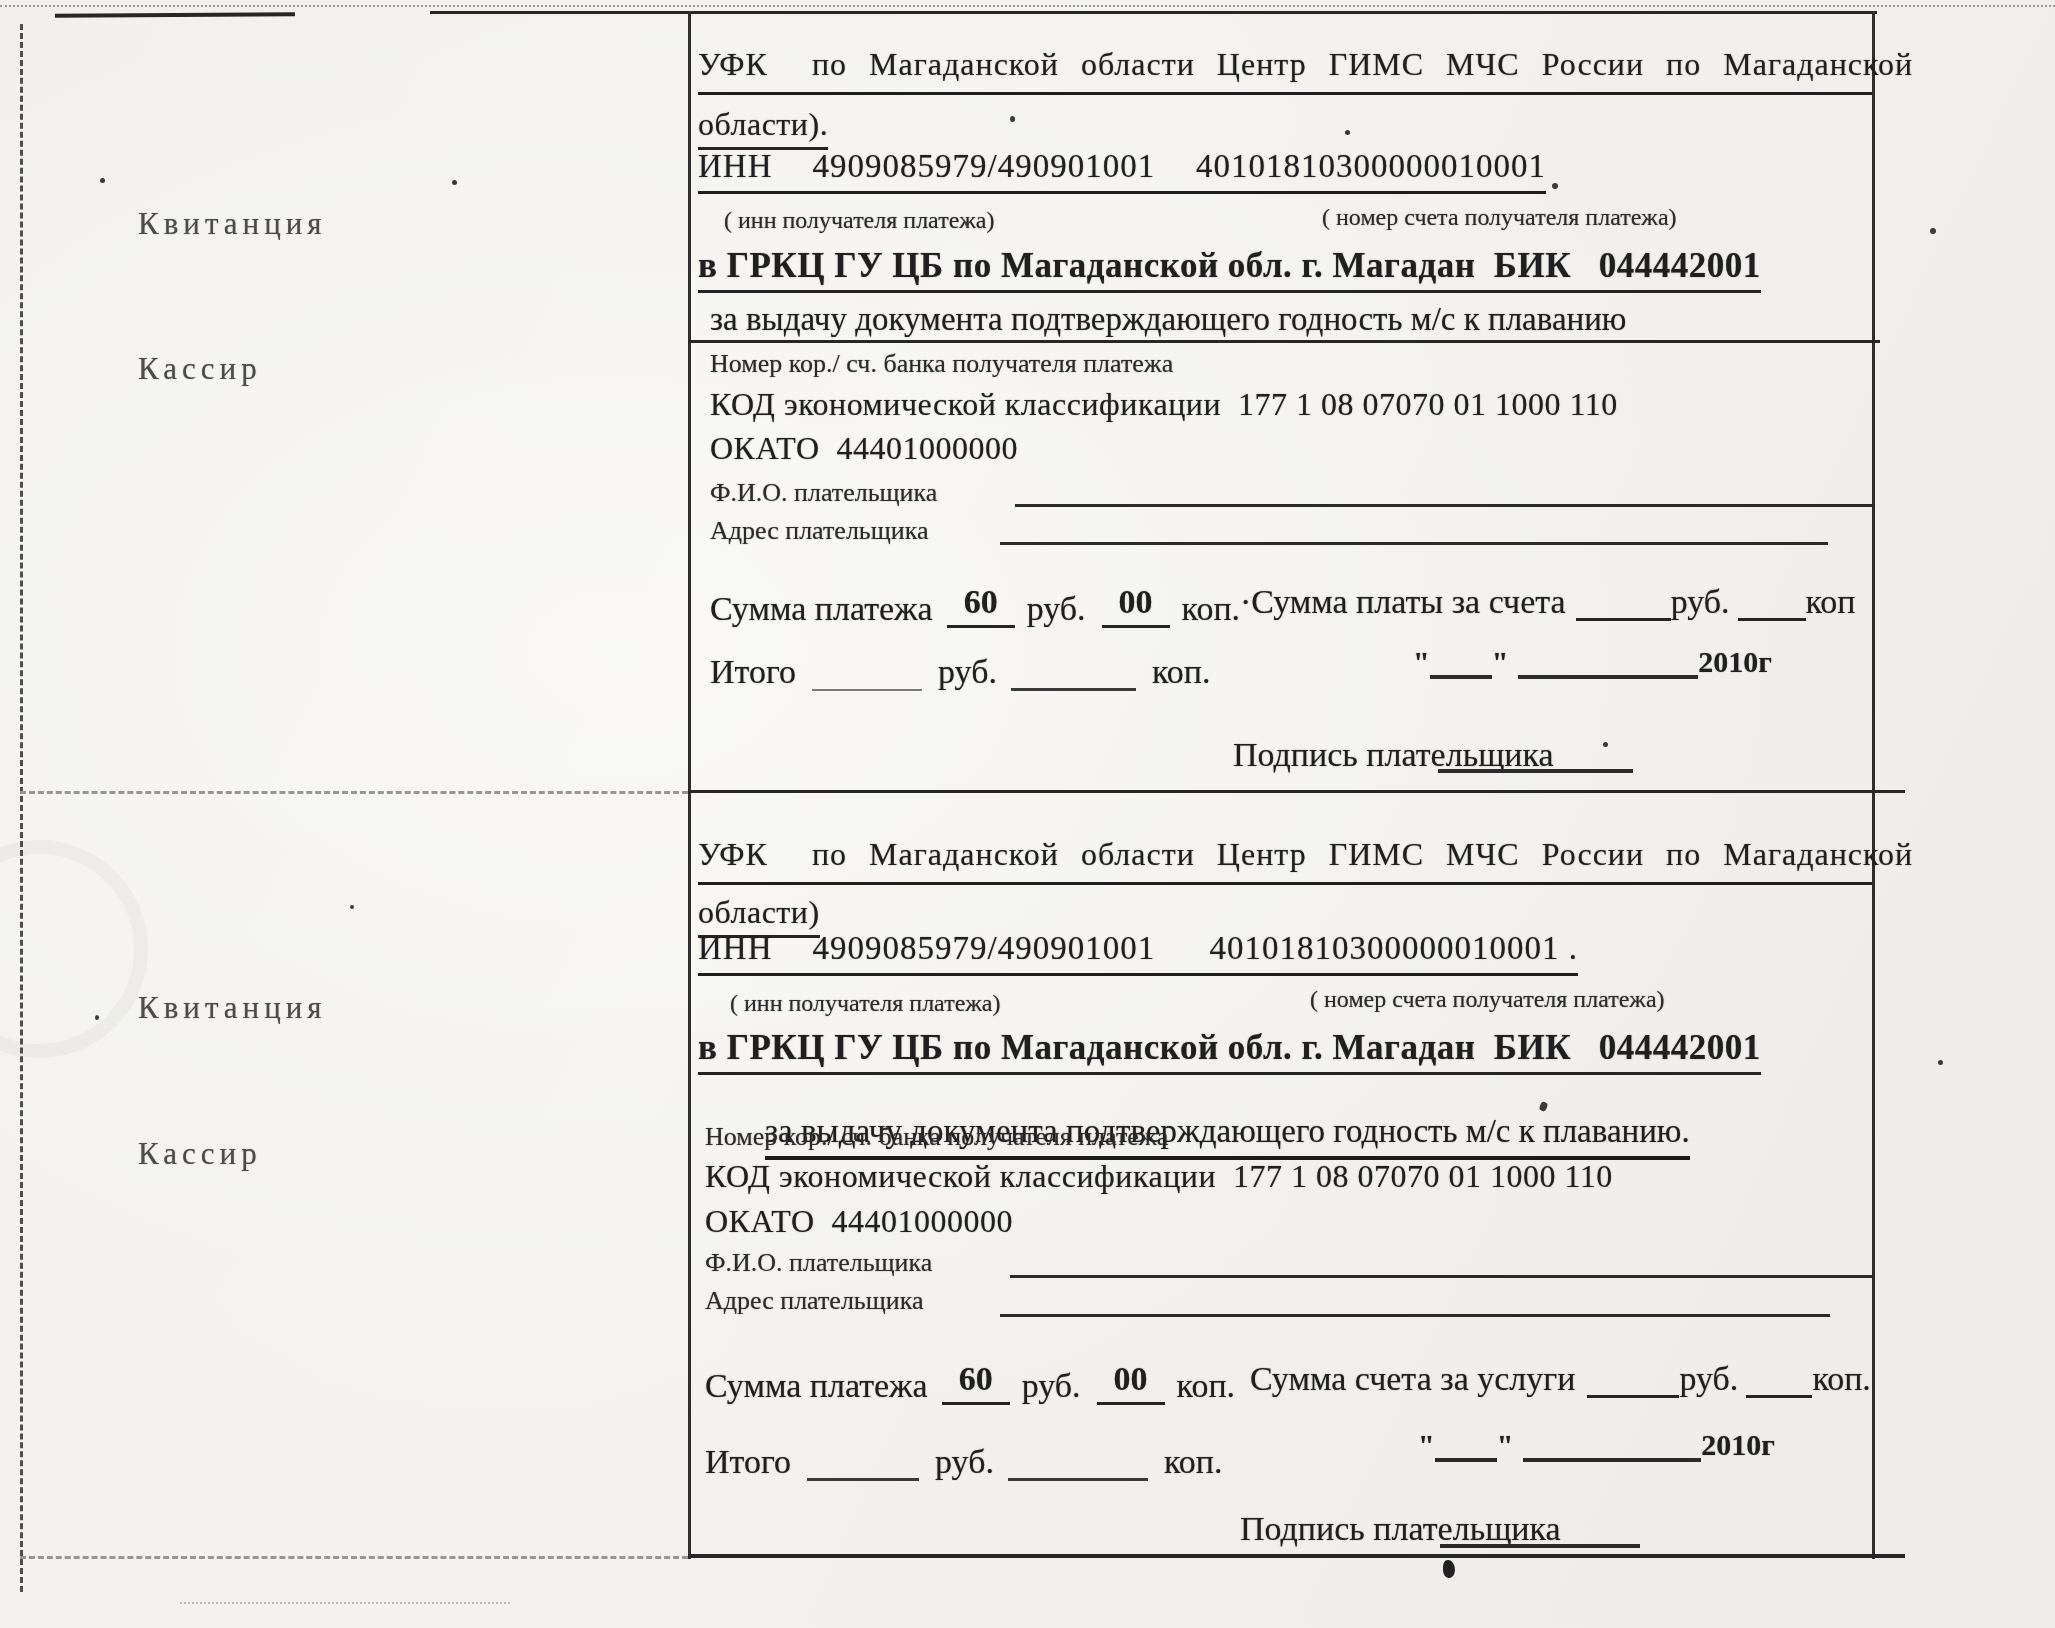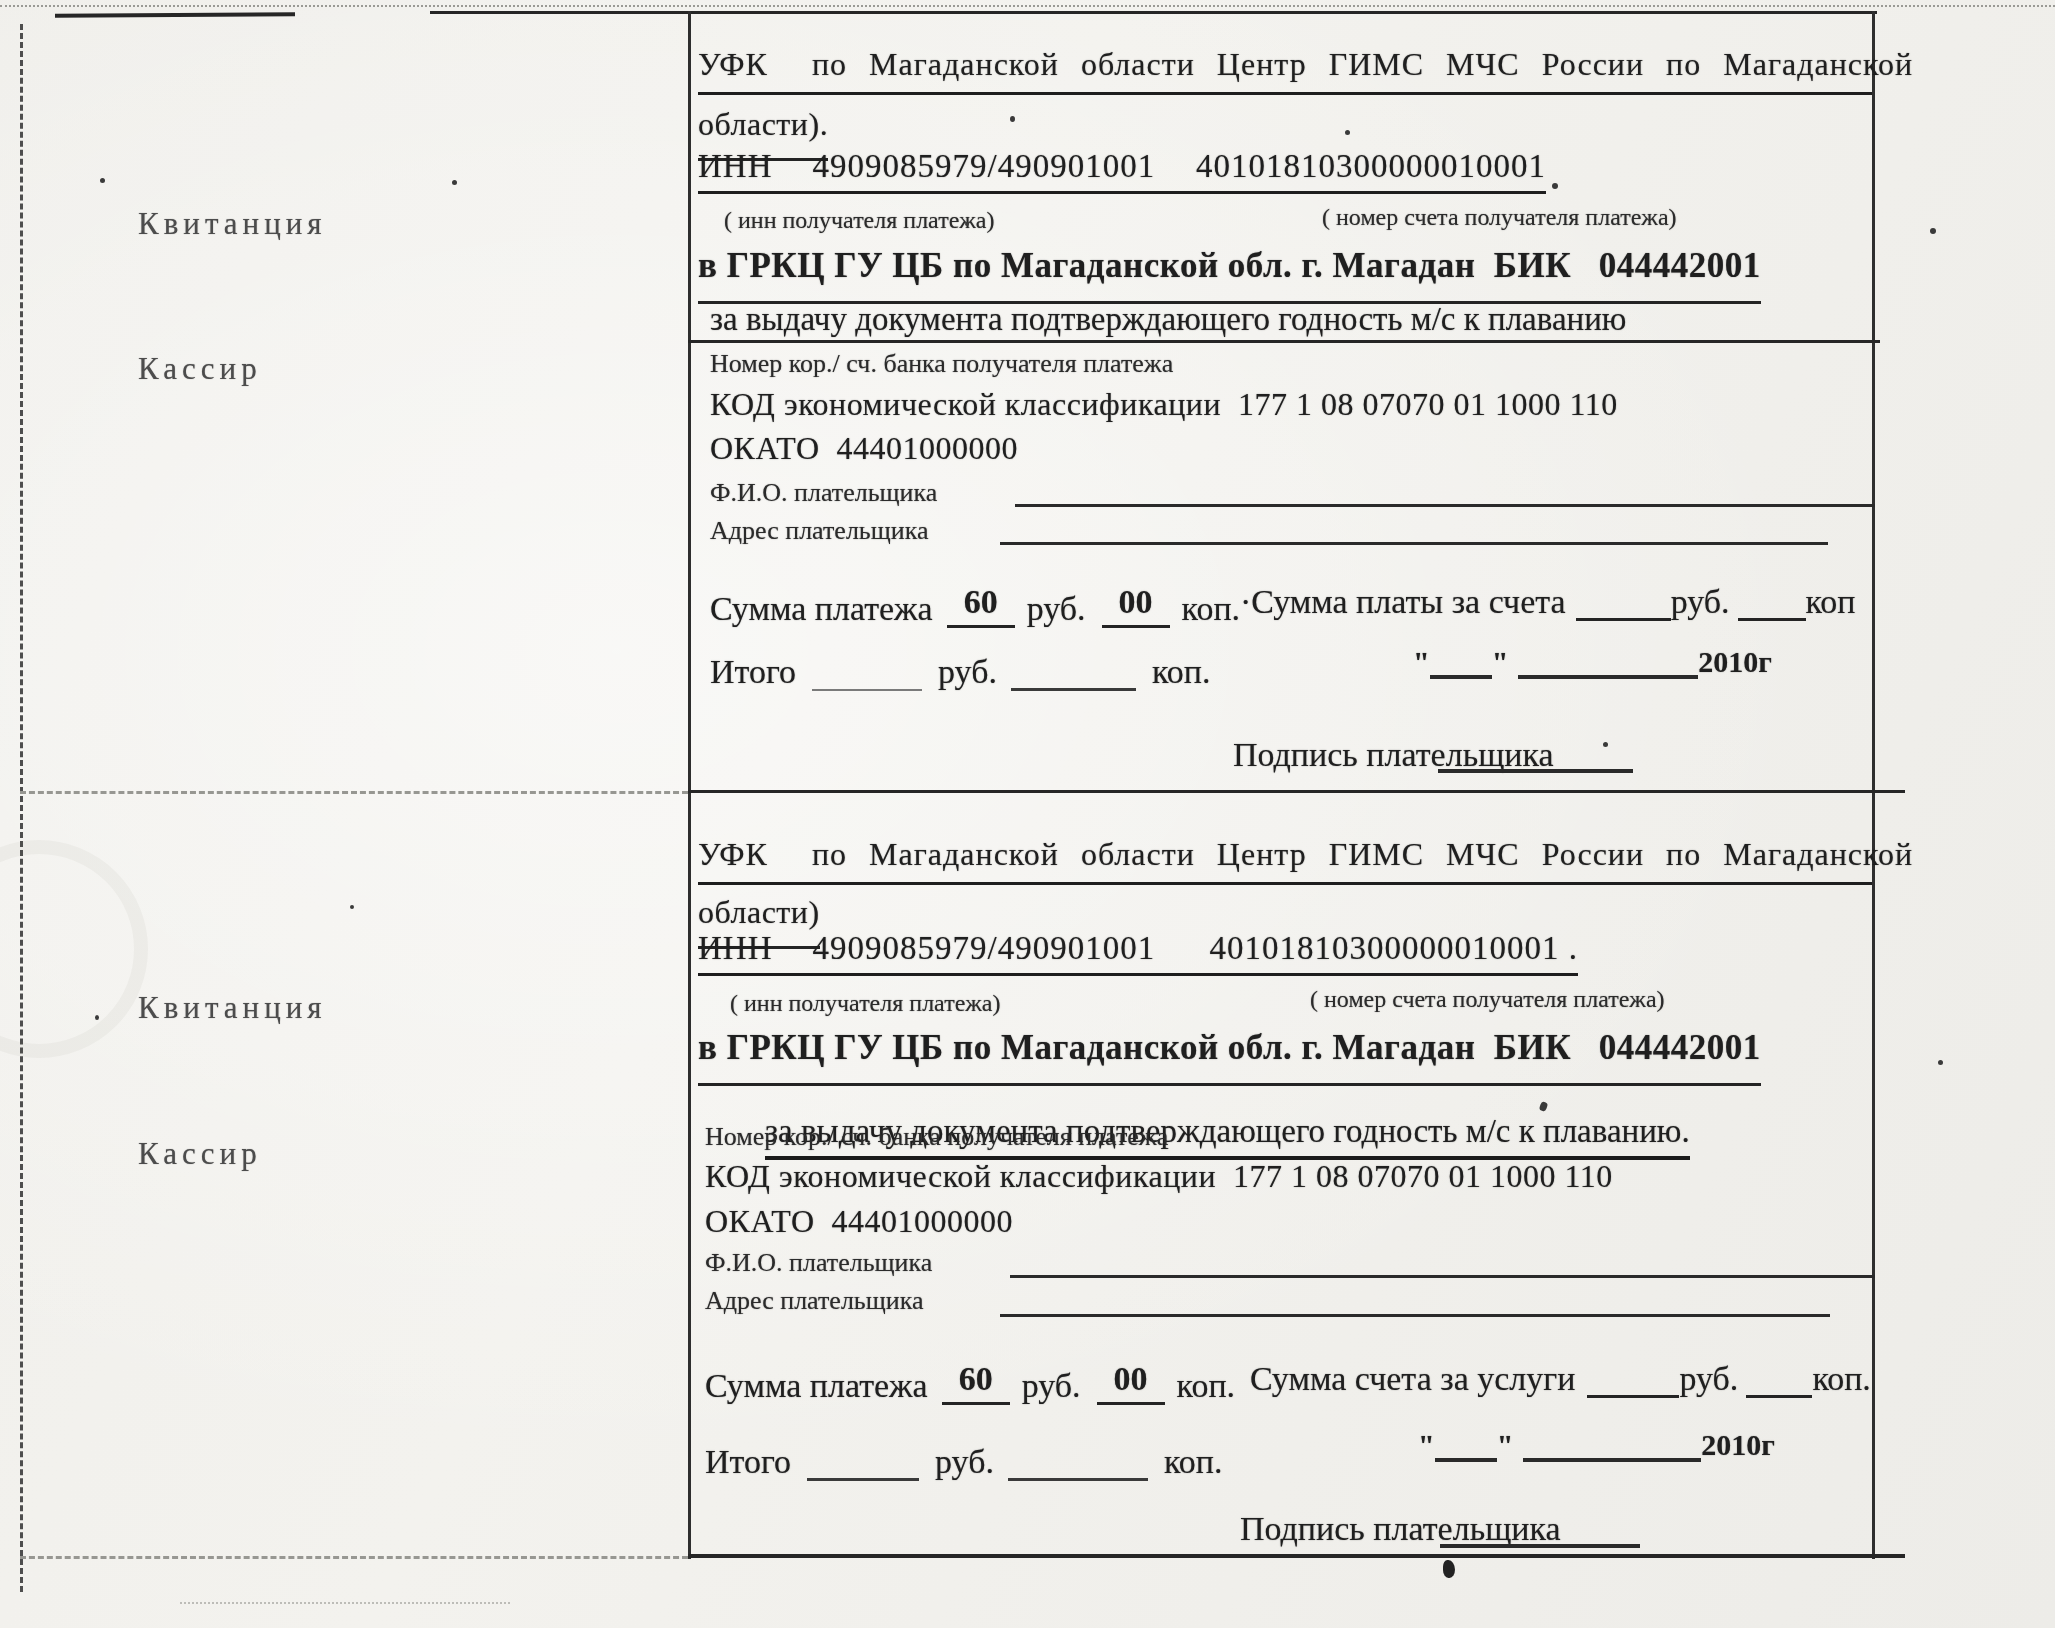"области)." .under { padding-bottom: 16px -> 5px }
